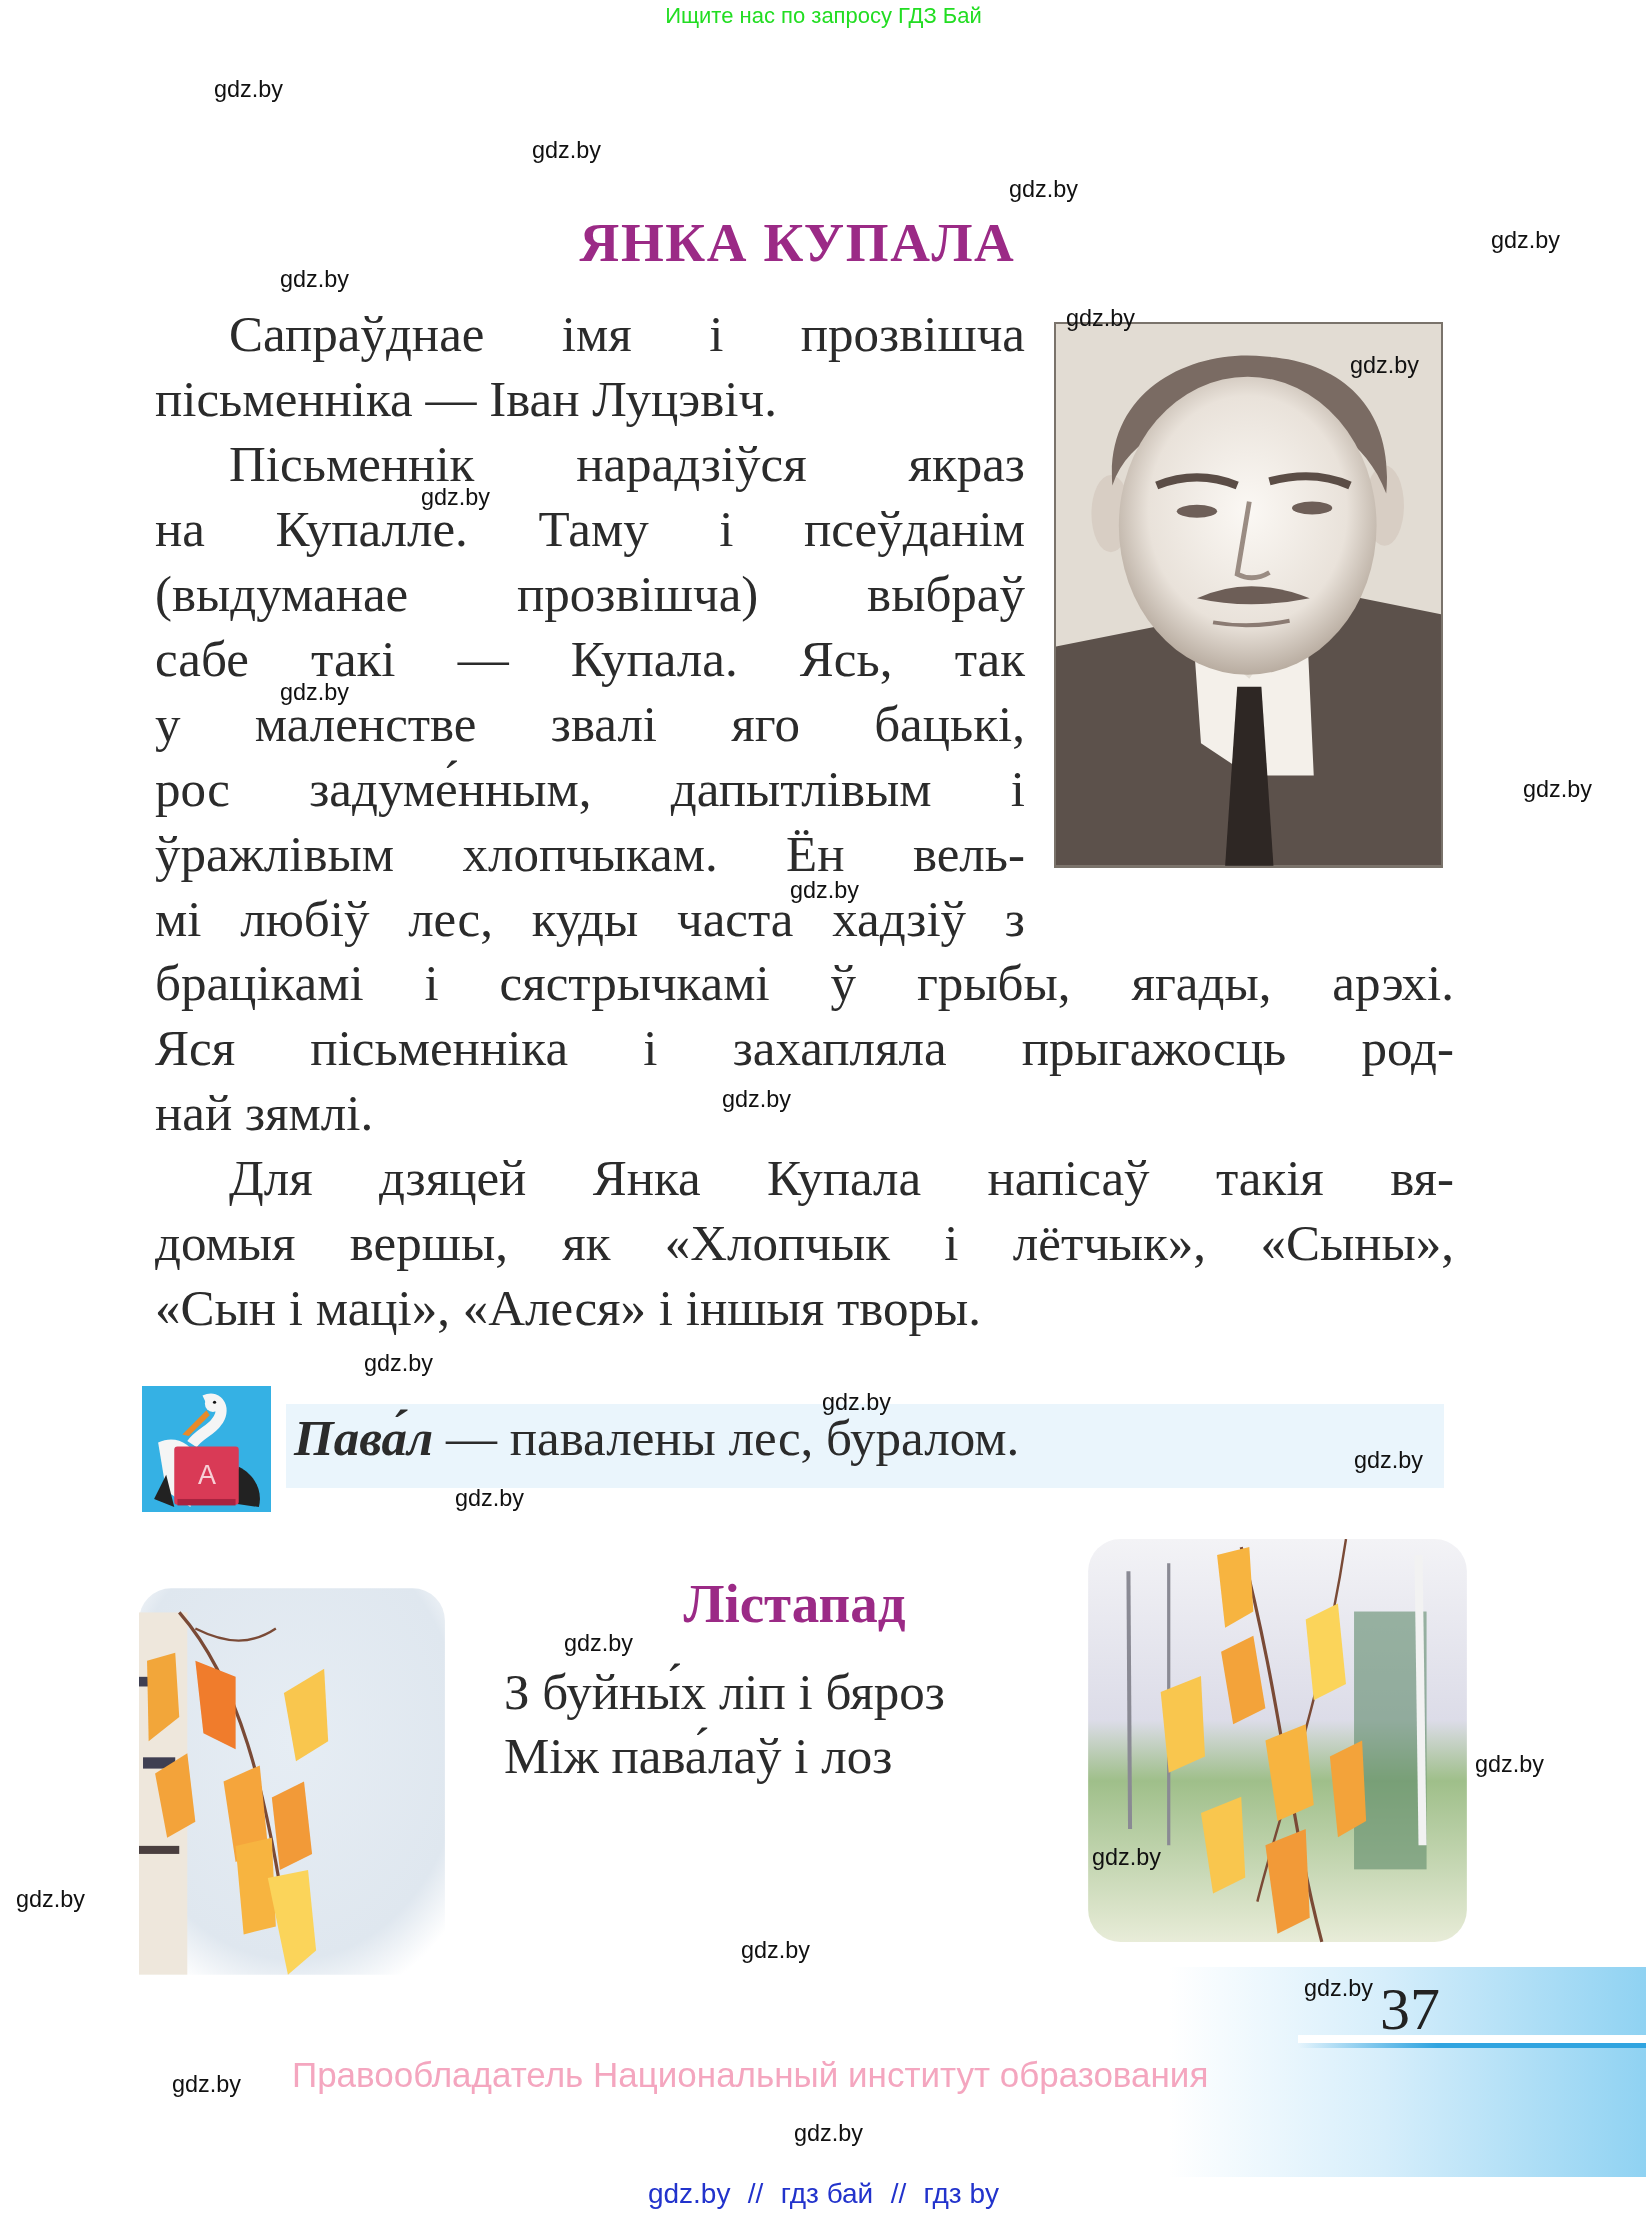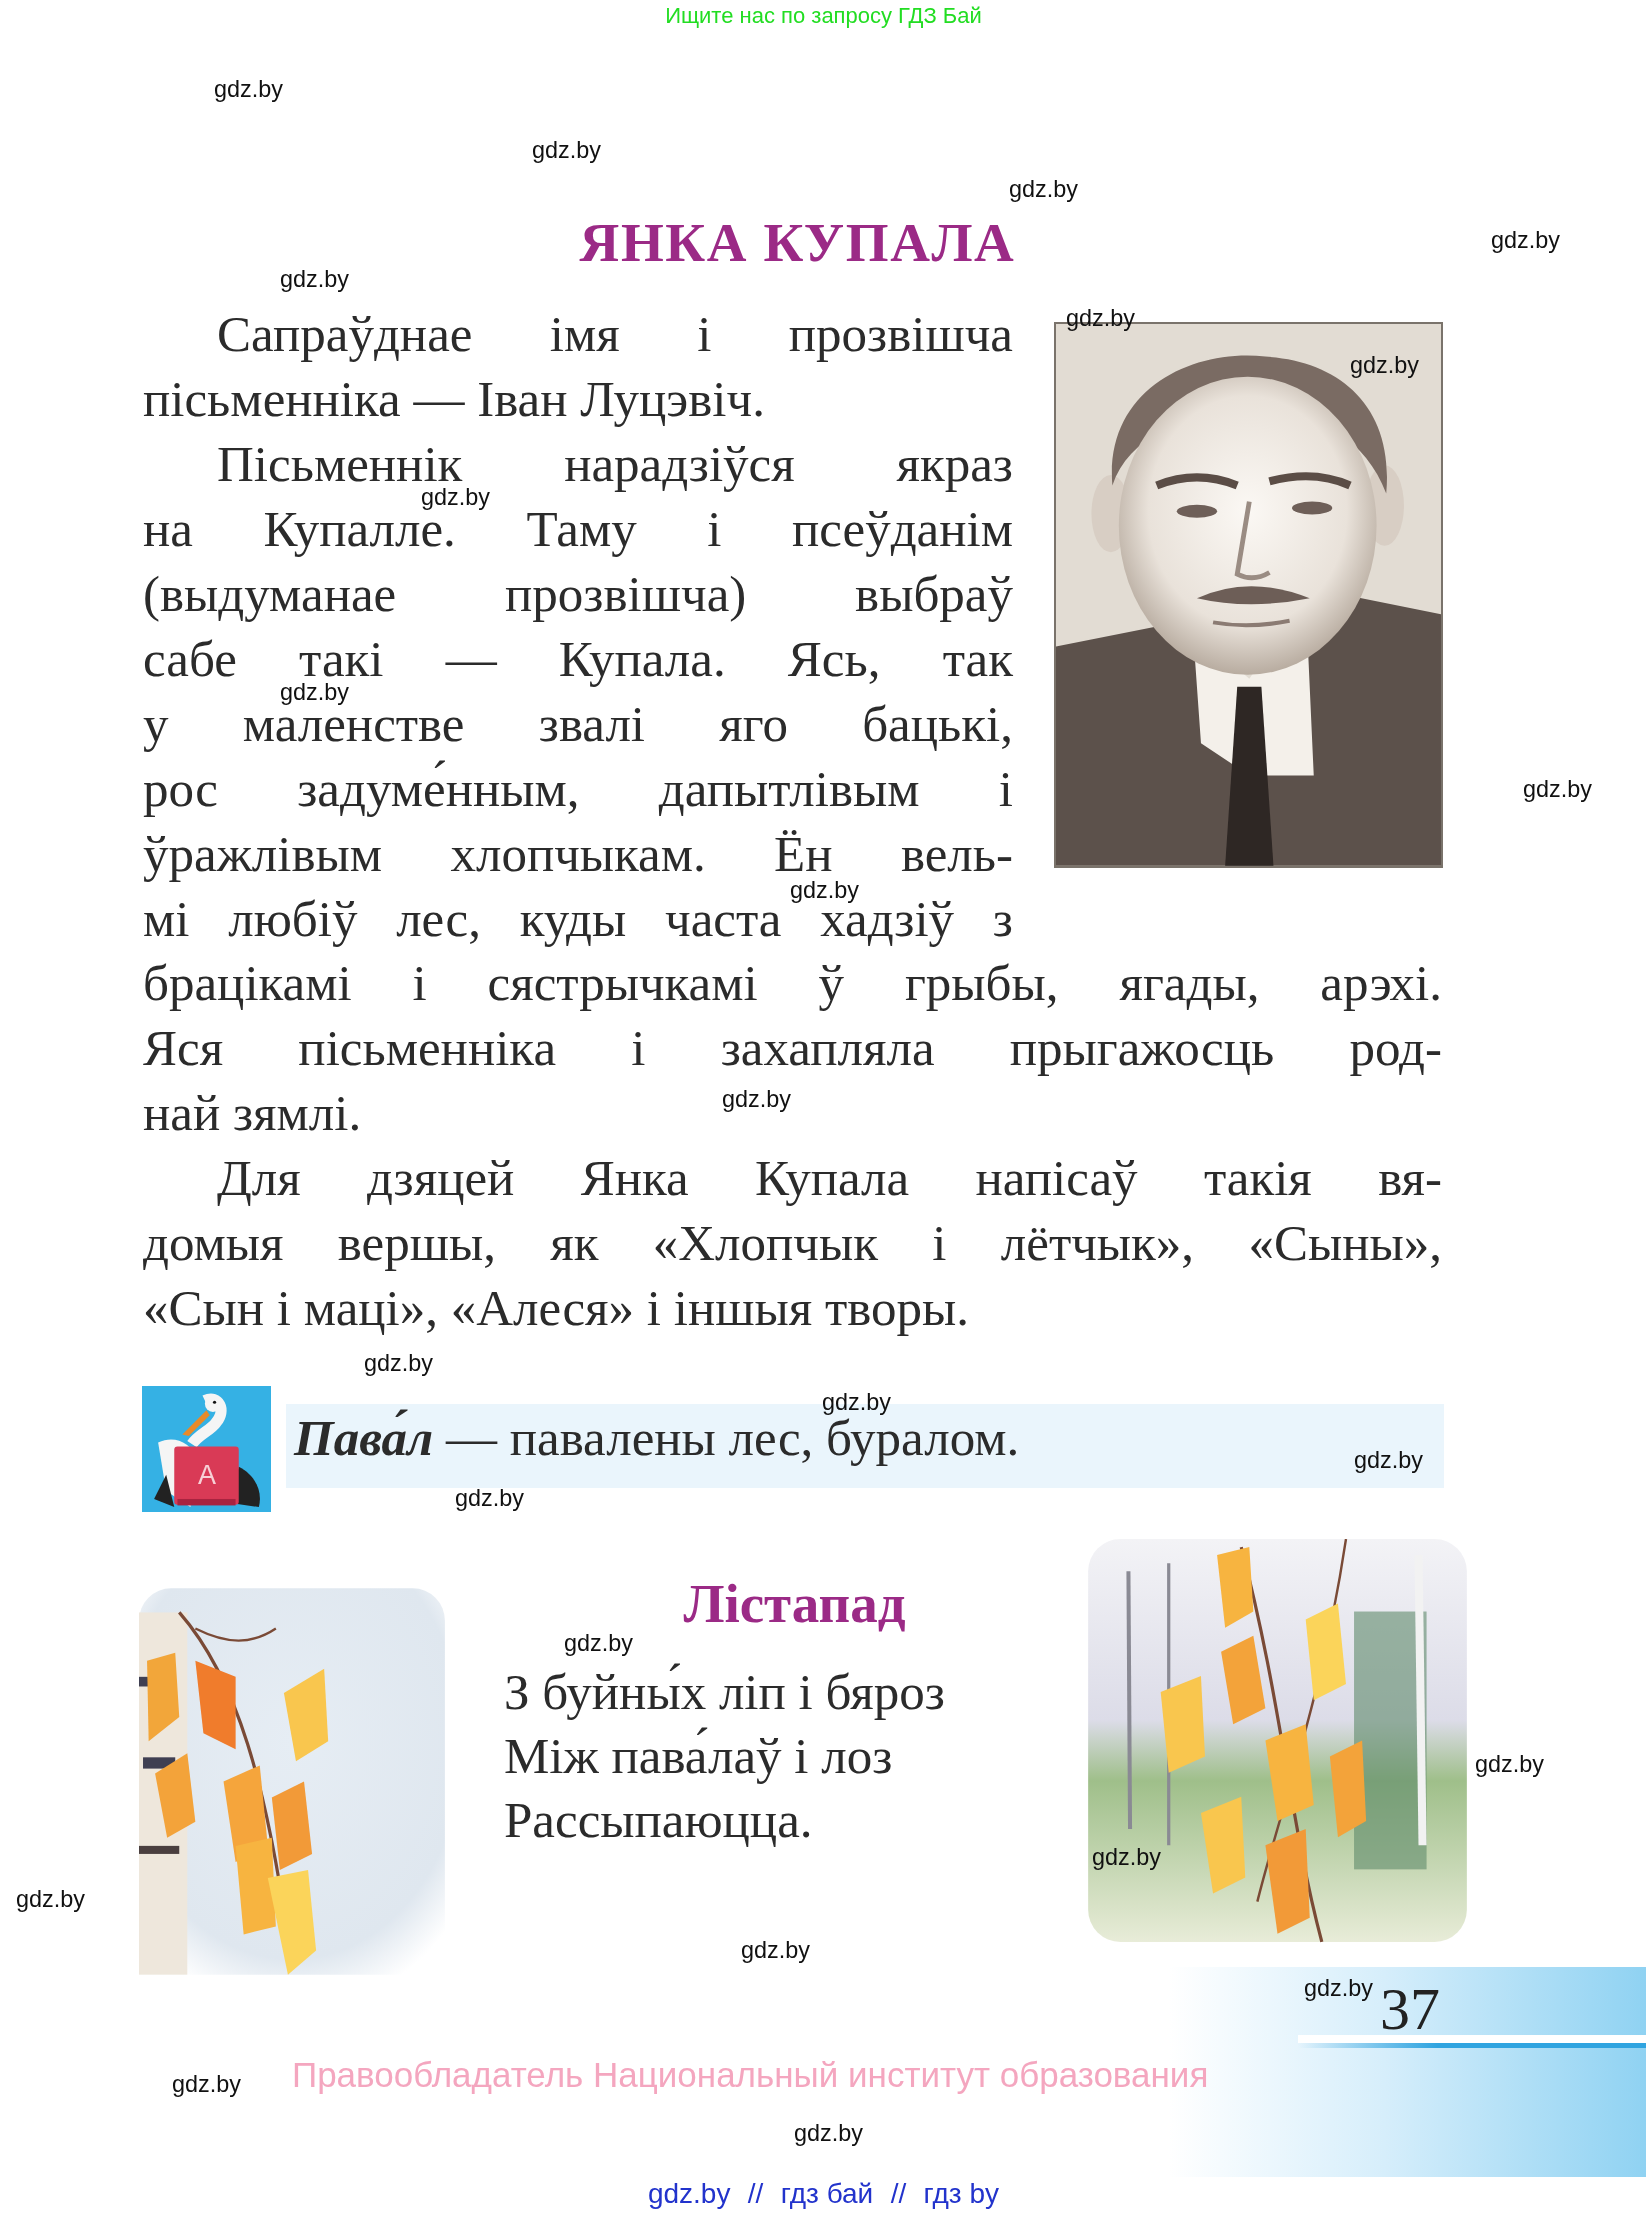"Сапраўднае імя і прозвішча" .line { margin-left: none -> 12px }
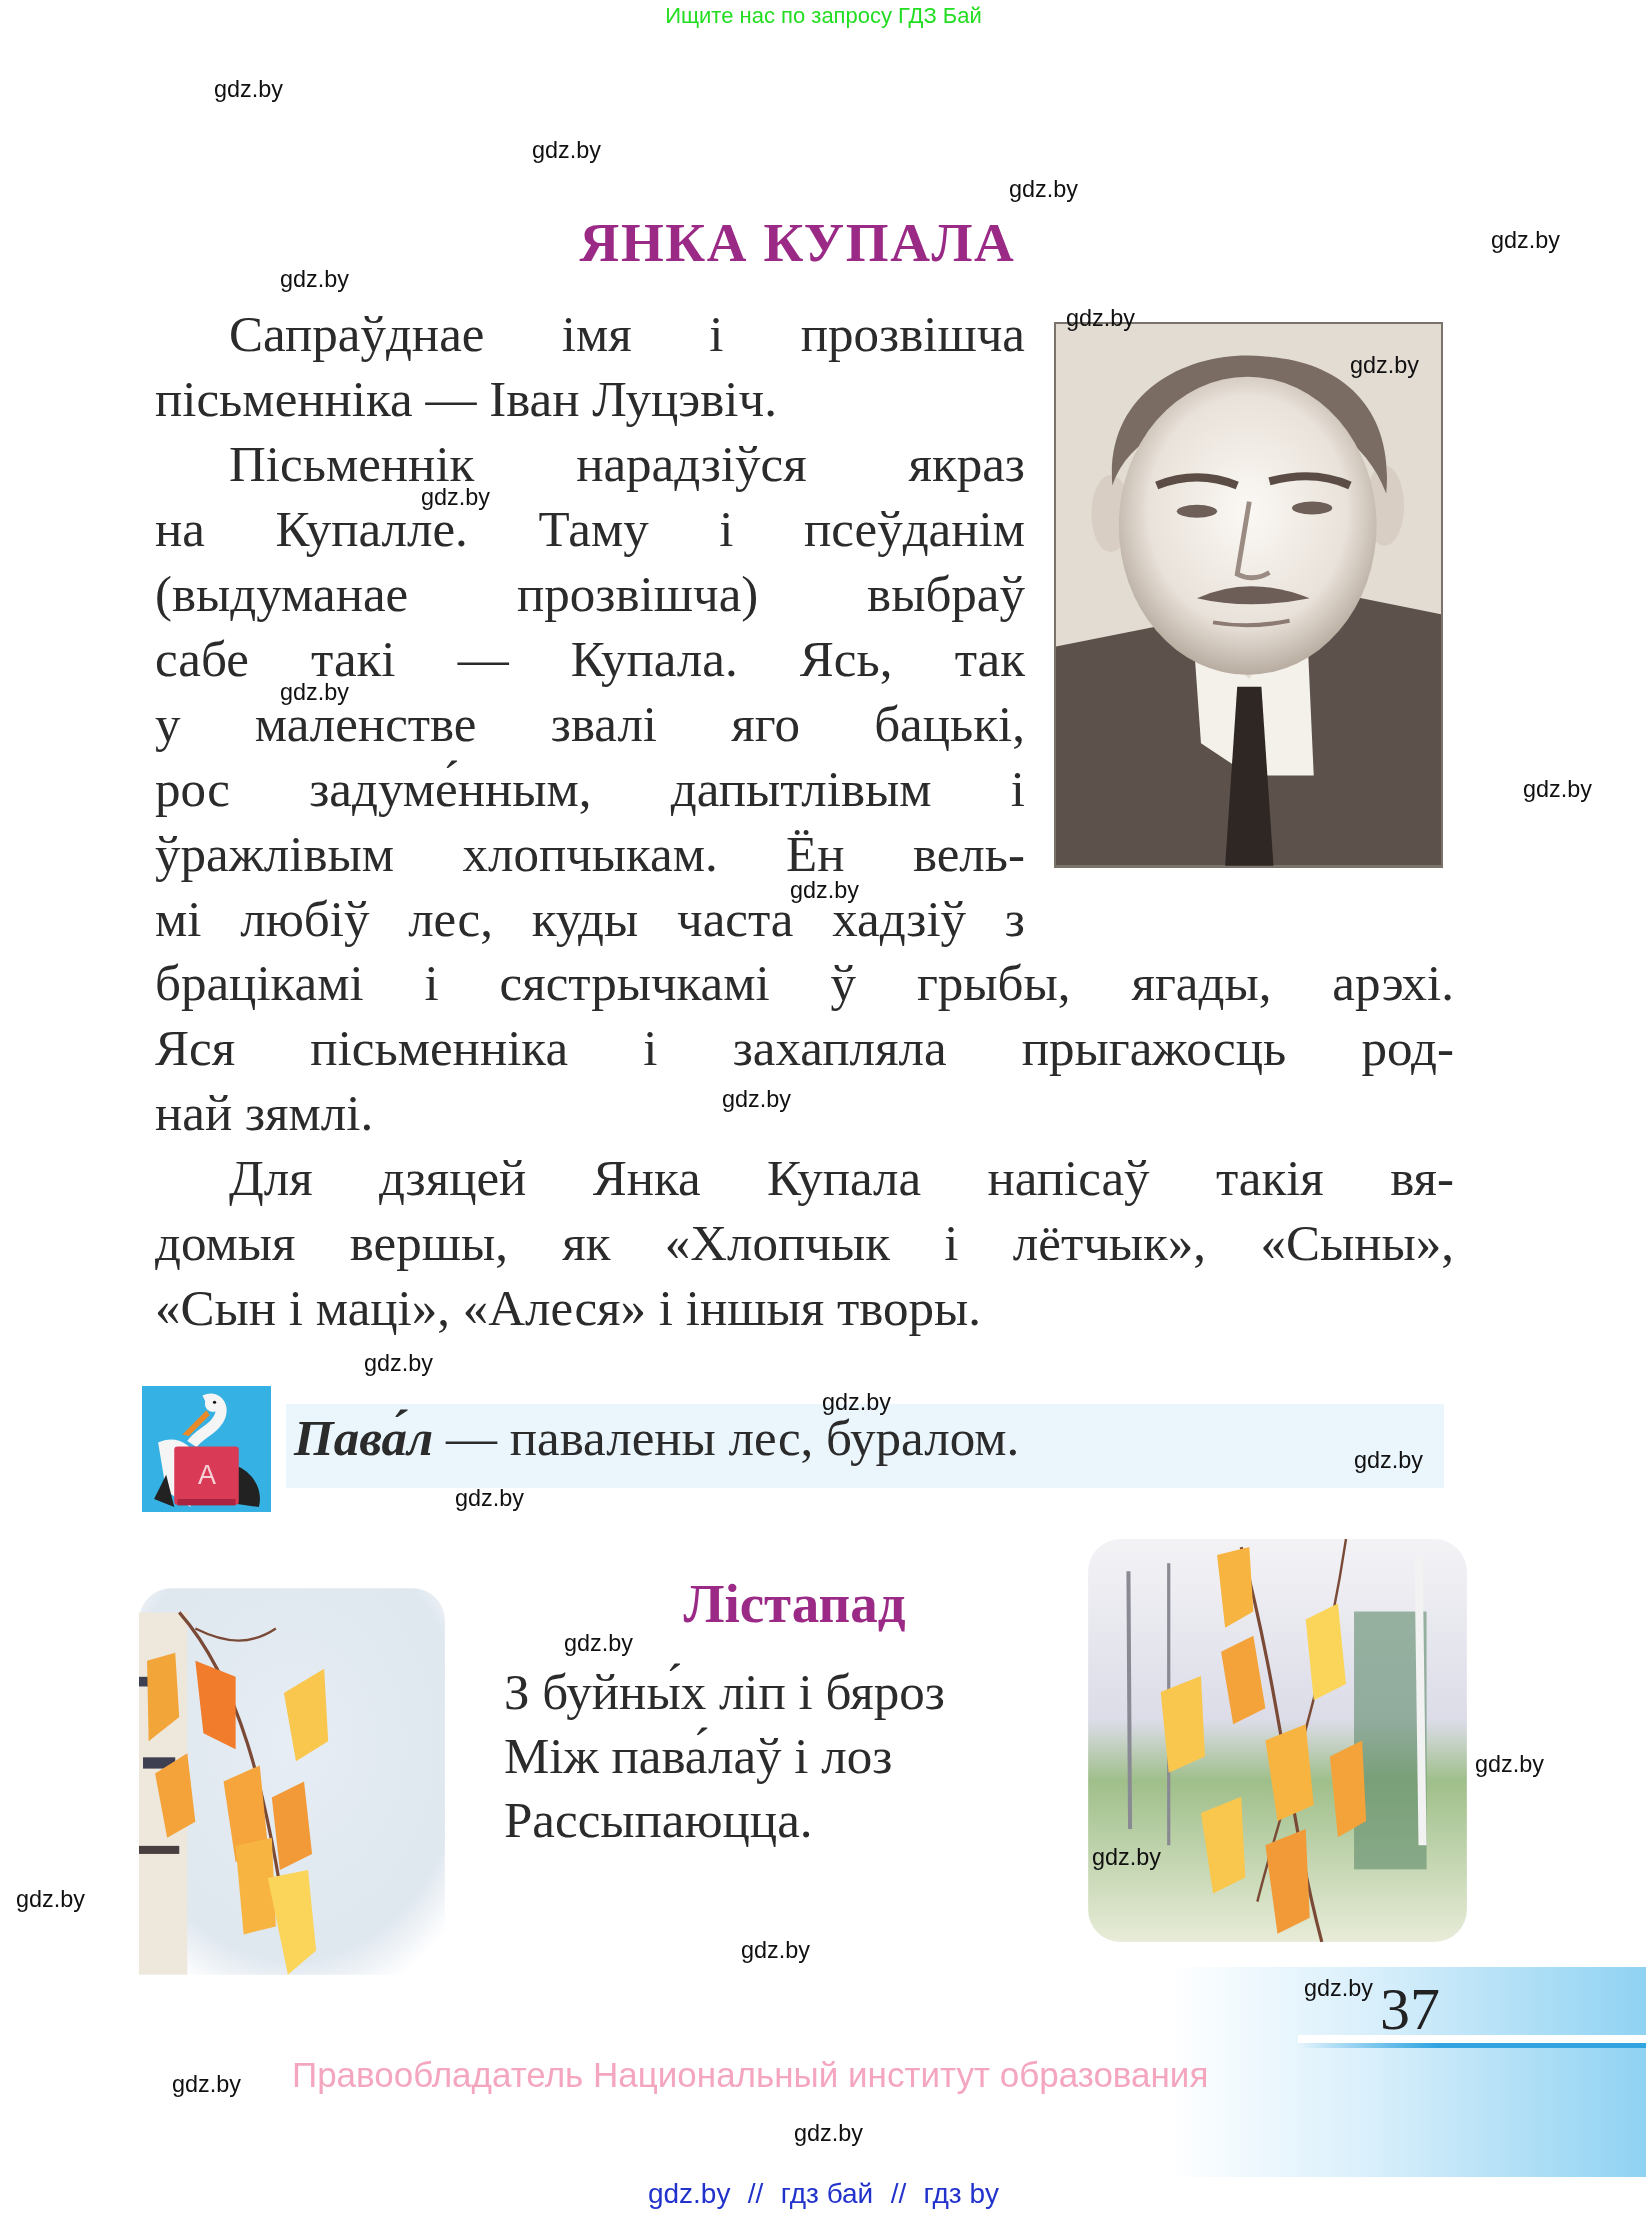"Рассыпаюцца." div { html: <div>Рассыпаюцца.</div> -> none }
